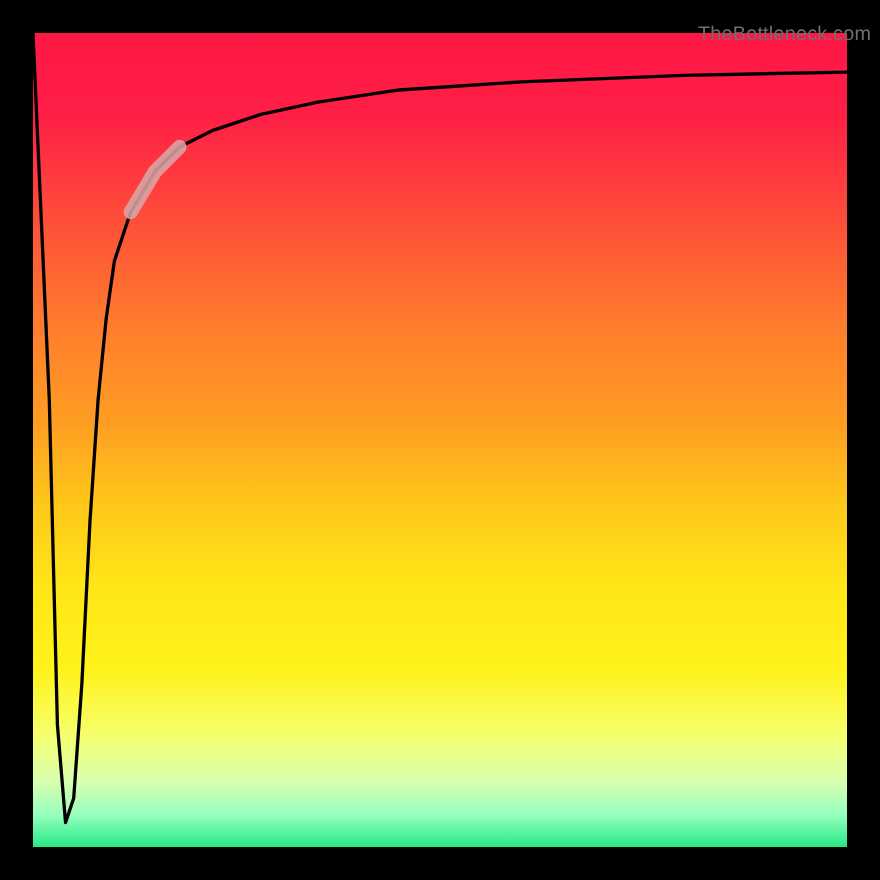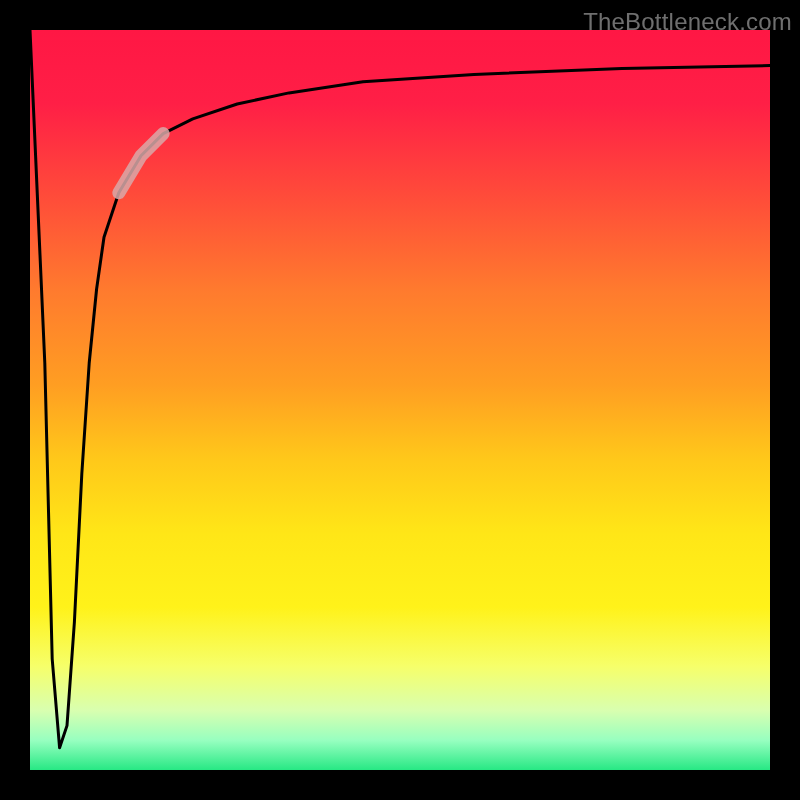"TheBottleneck.com" .watermark { font-size: 24px -> 18px; top: 8px -> 20px }
